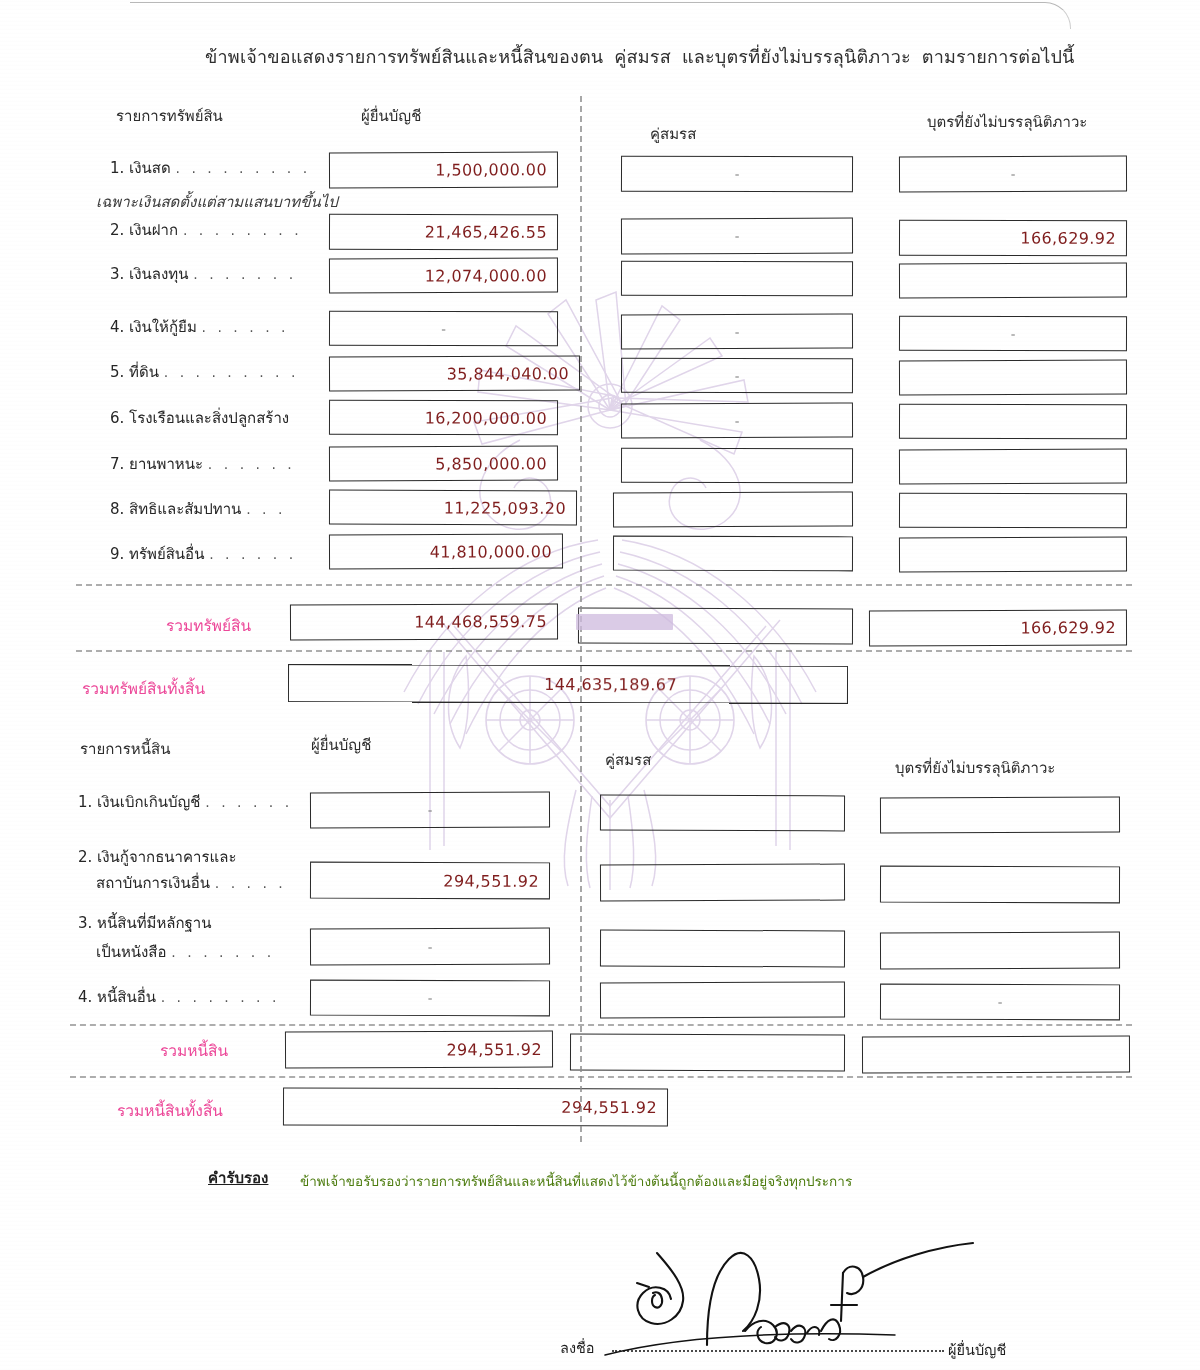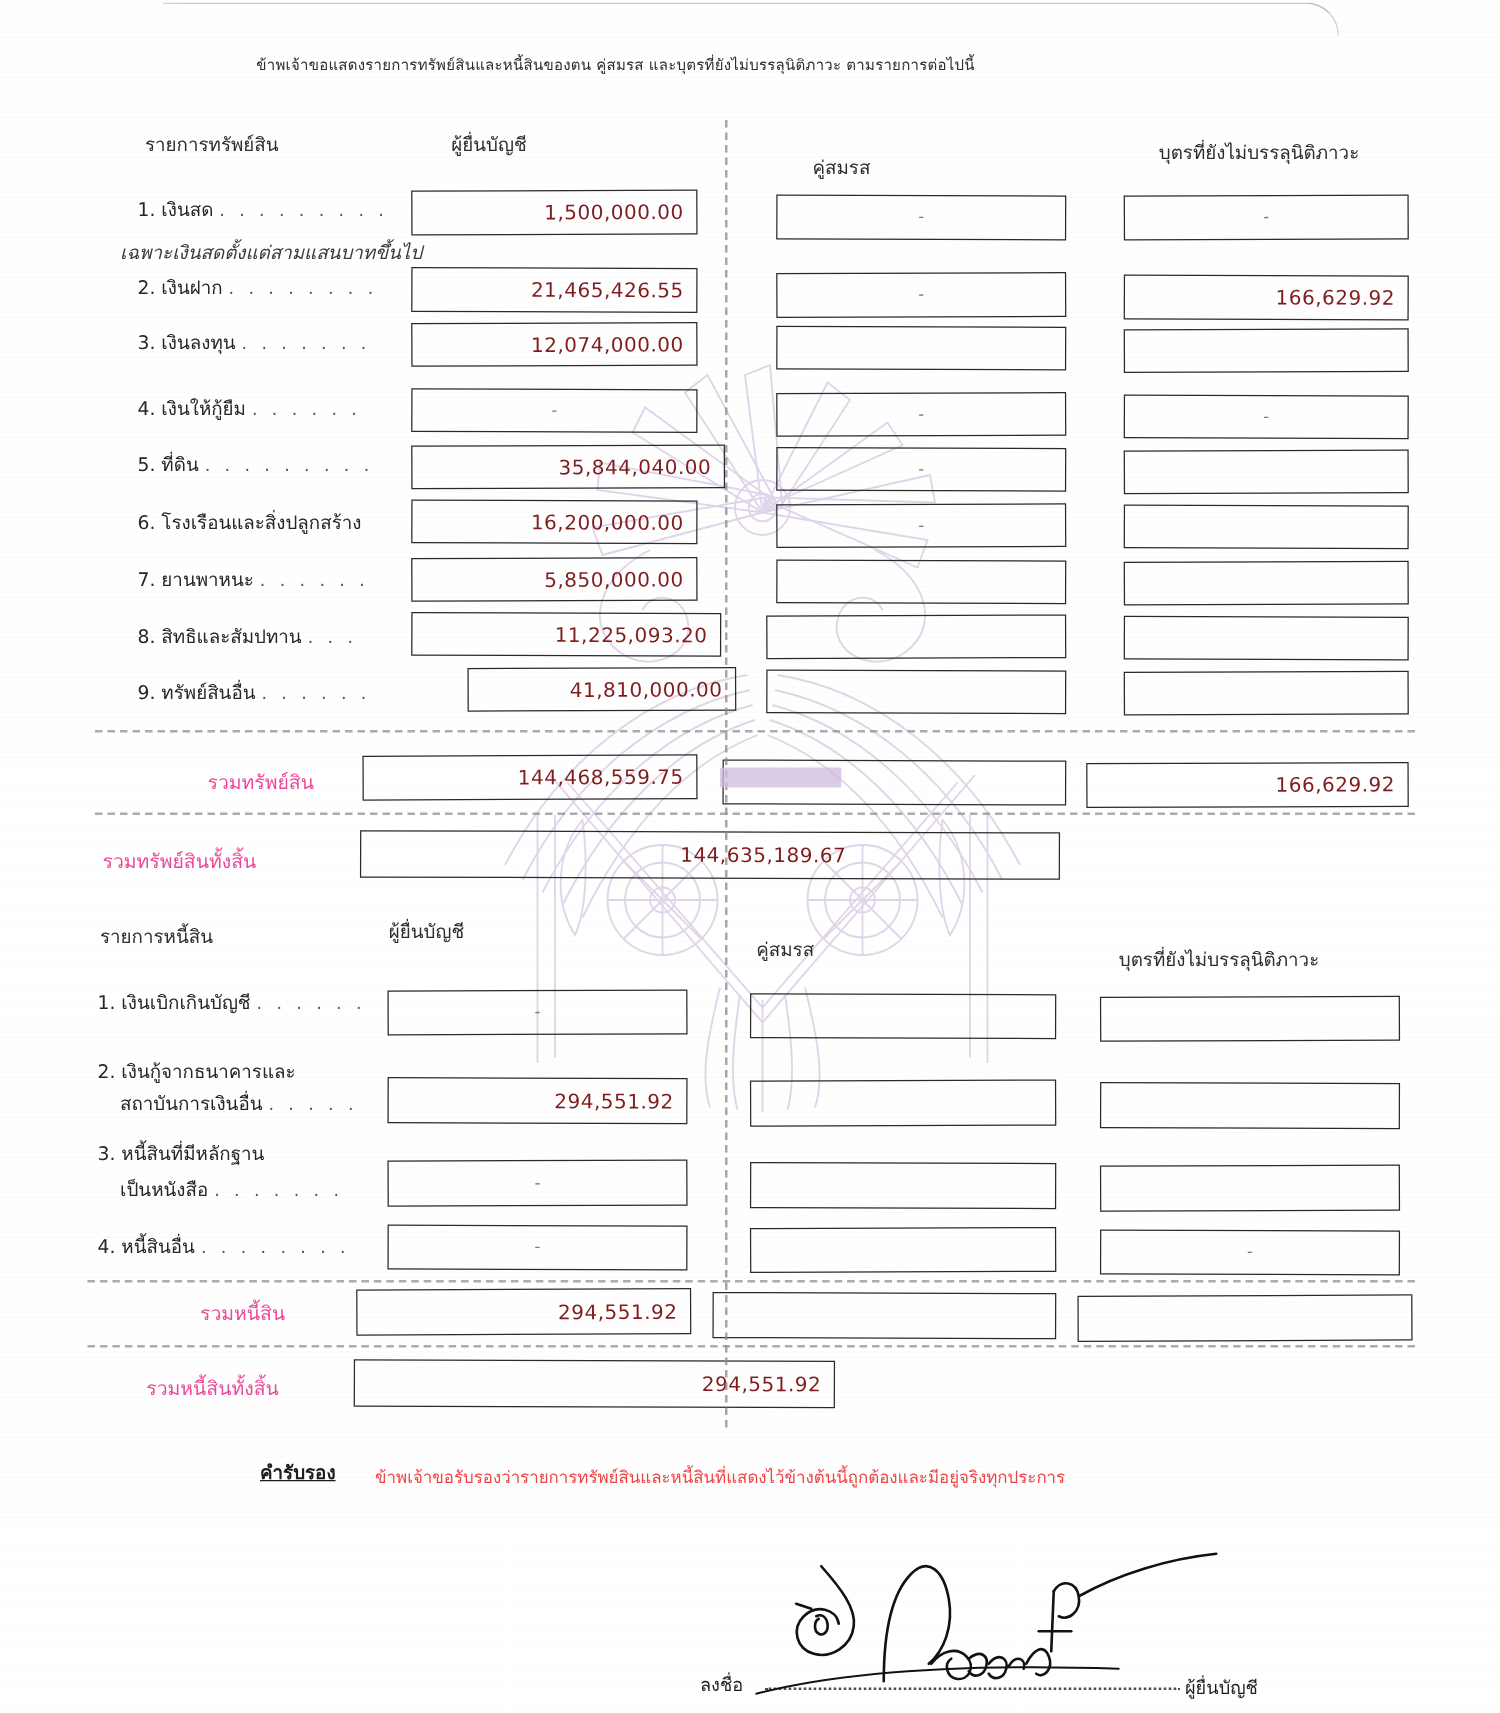"ข้าพเจ้าขอแสดงรายการทรัพย์สินและหนี้สินข" .intro { font-family: none -> Liberation Mono, monospace; font-size: 12px -> 18px }
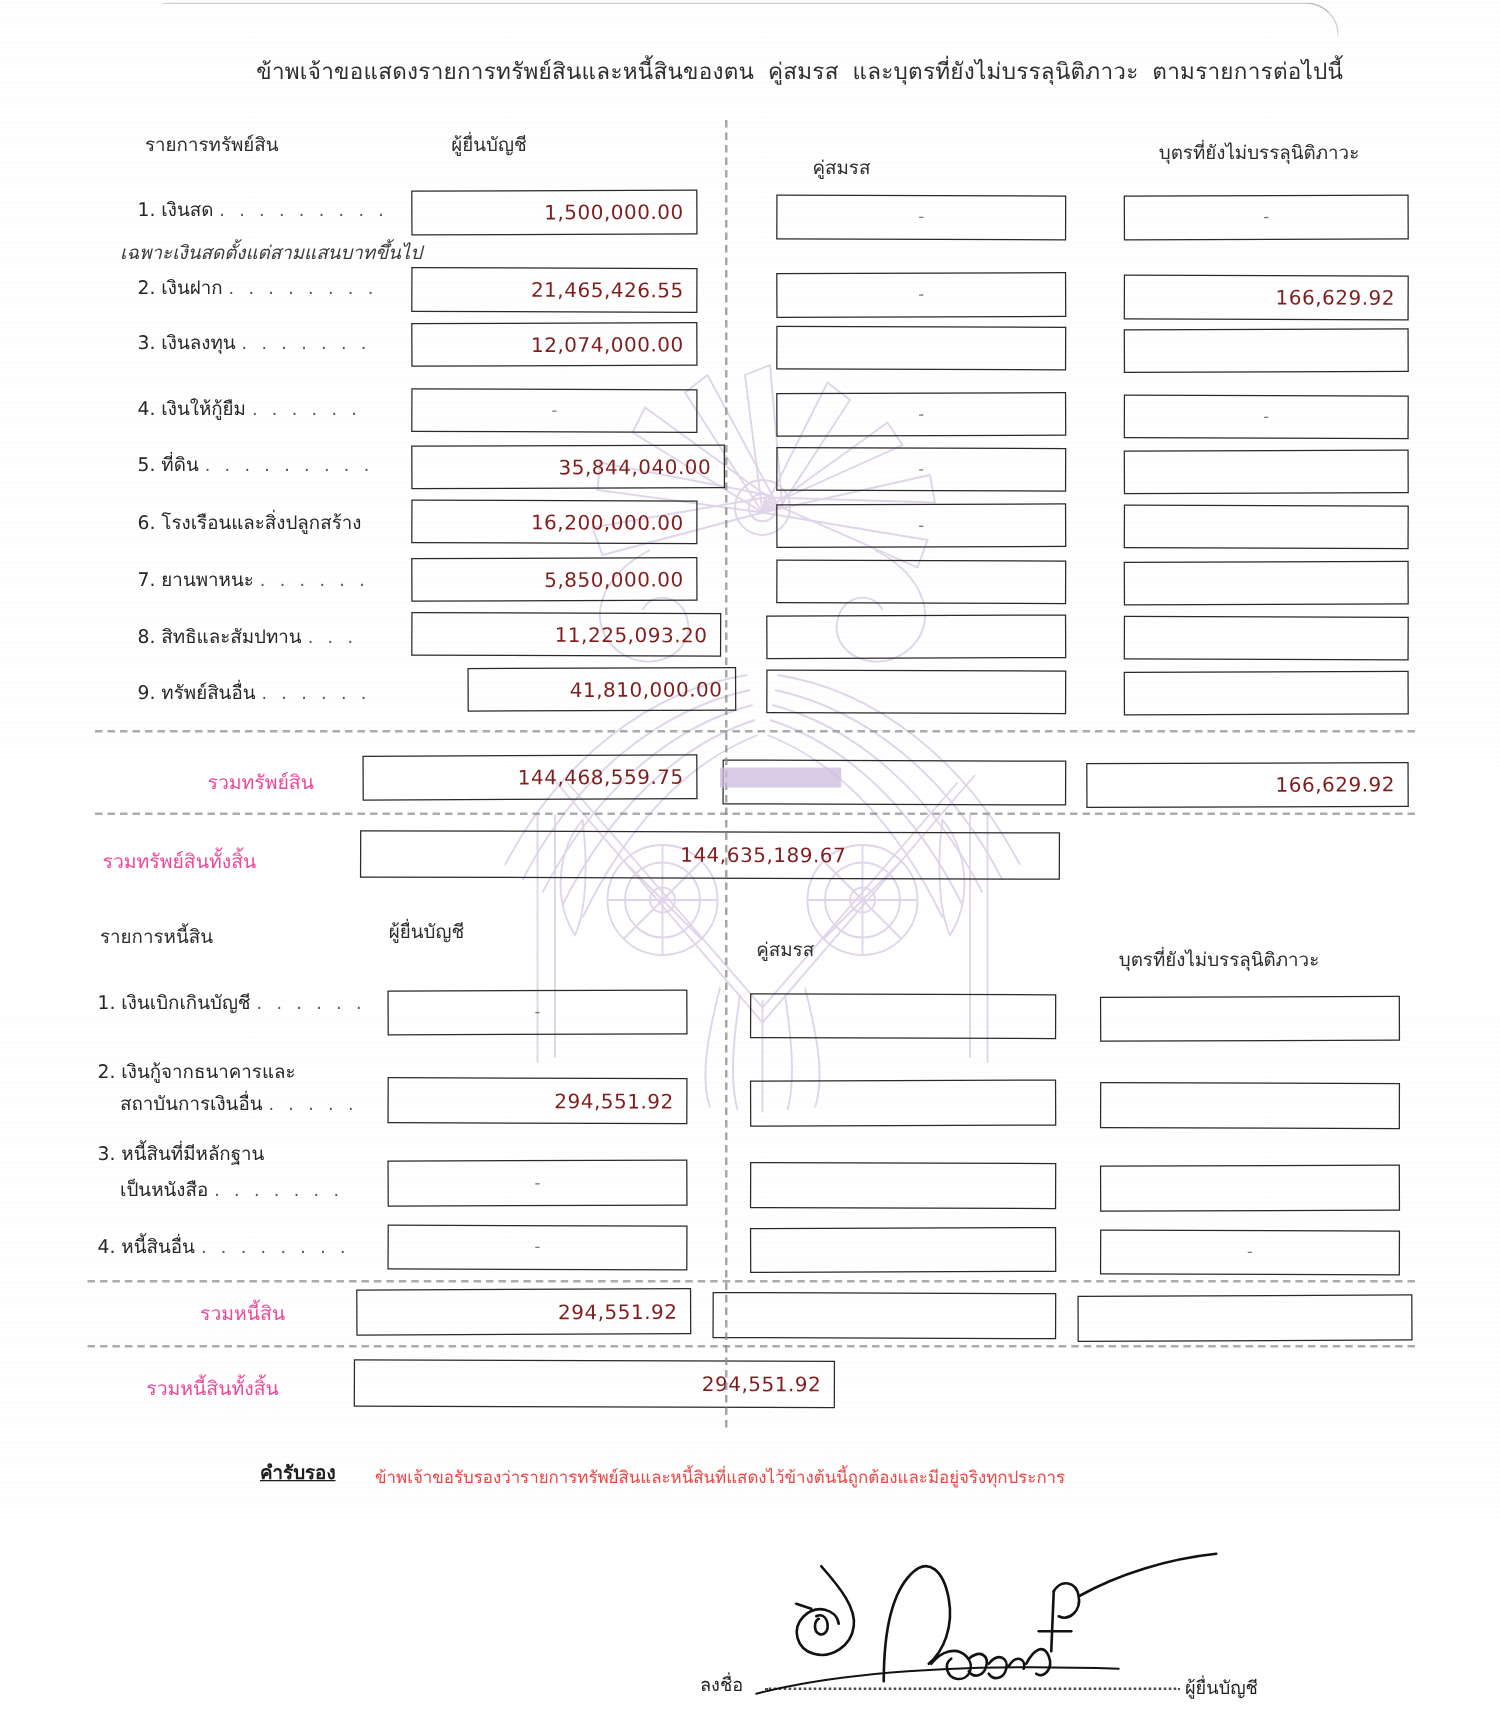"41,810,000.00" div.box { margin-left: 45px -> none; width: 215px -> 234px }
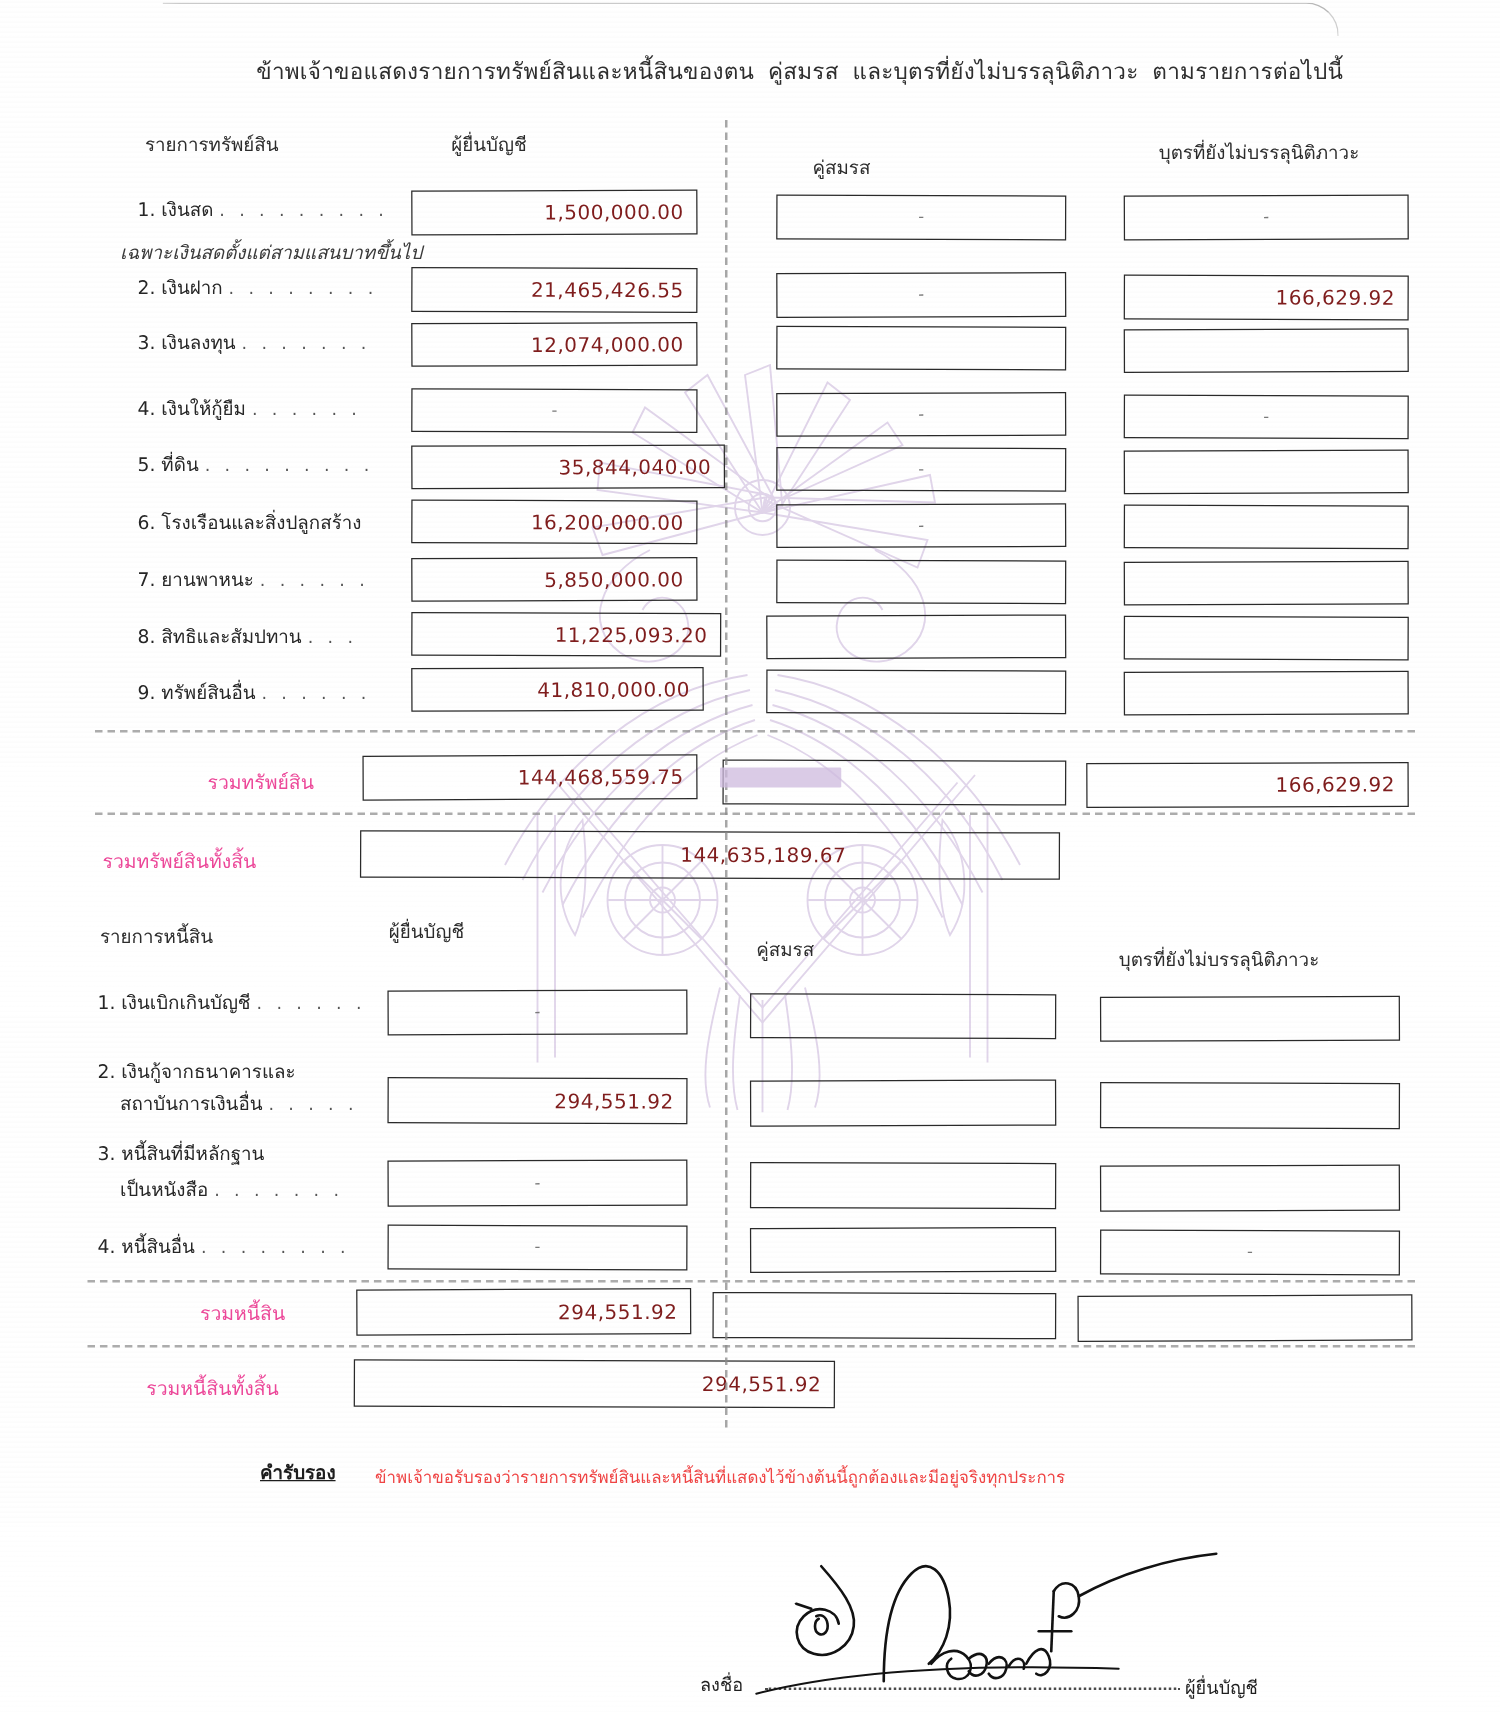"ข้าพเจ้าขอรับรองว่ารายการทรัพย์สินและหนี" .cert-body { color: #ef4444 -> #4d7c0f }
